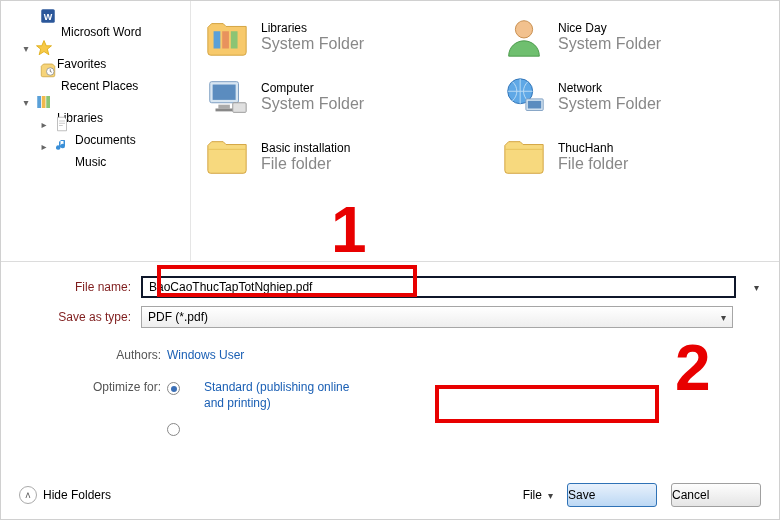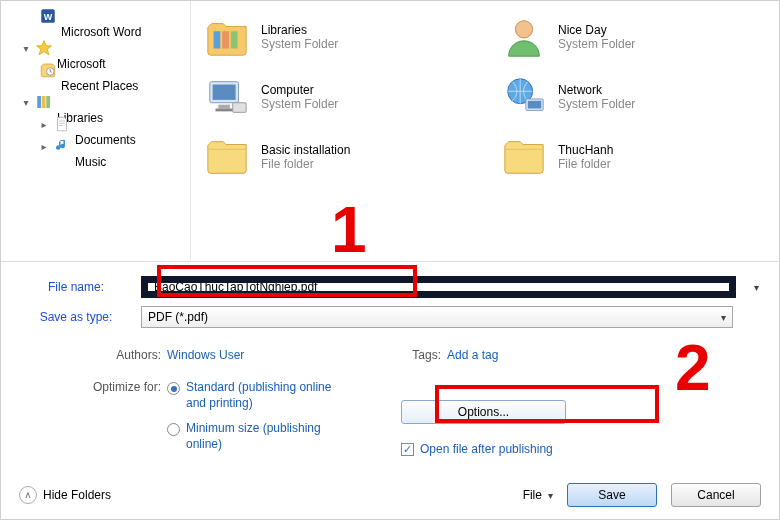"System Folder" .grid-item .gtext .gsub { font-size: 12px -> 16px }
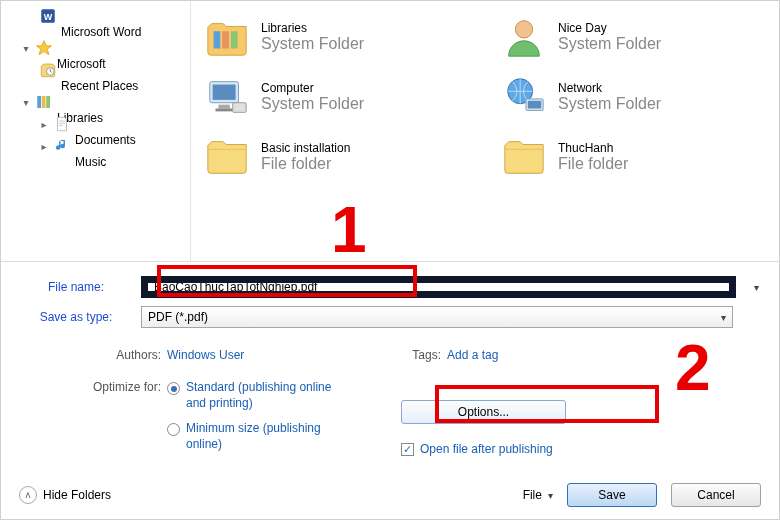"Microsoft" span.lbl { text: Microsoft -> Favorites }
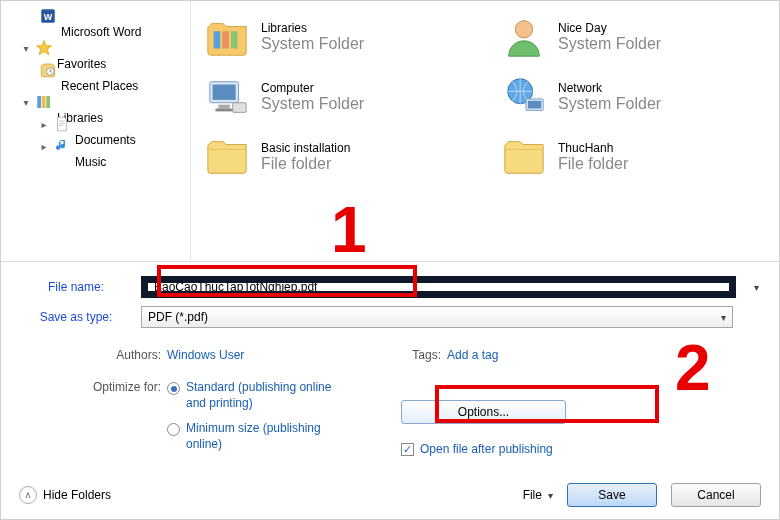"File name:" .row .rlabel { color: #1d4ed8 -> #7f1d1d; text-align: center -> right }
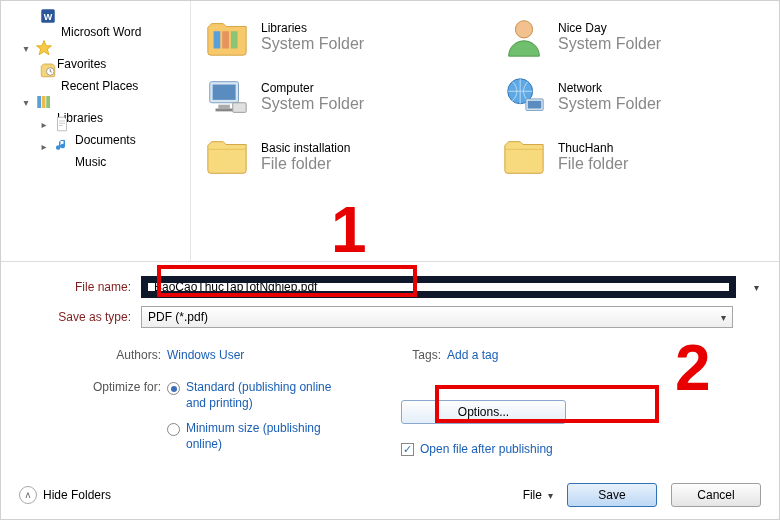"BaoCaoThucTapTotNghiep.pdf" .filename-input { border: 7px solid #0f172a -> 2px solid #0f172a }
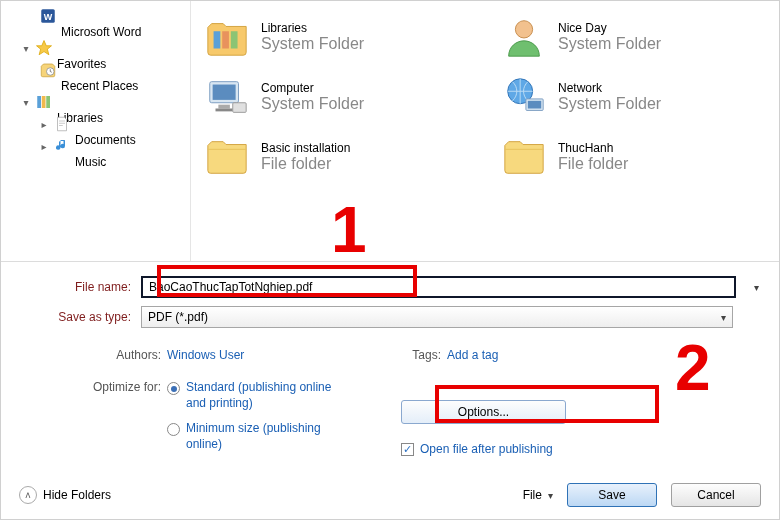"Tags:" div.meta-col { html: <div> <div> <span>Tags:</span> <span>Add a tag</span> </div> <div></div> <div> <span>Options...</span> </div> <div> <span>✓</span> <span>Open file after publishing</span> </div> </div> -> none }
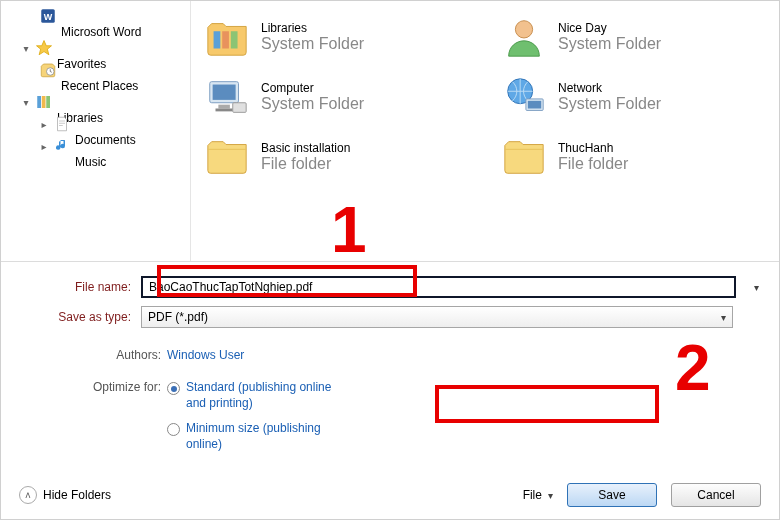"Standard (publishing online and" .radio-row { gap: 6px -> 24px }
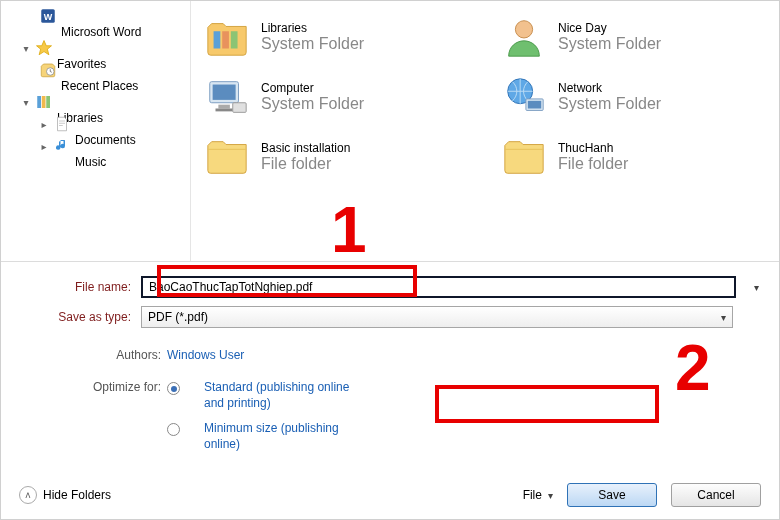"Minimum size (publishing online)" span.radio-label { html: <span>Minimum size (publishing online)</span> -> none }
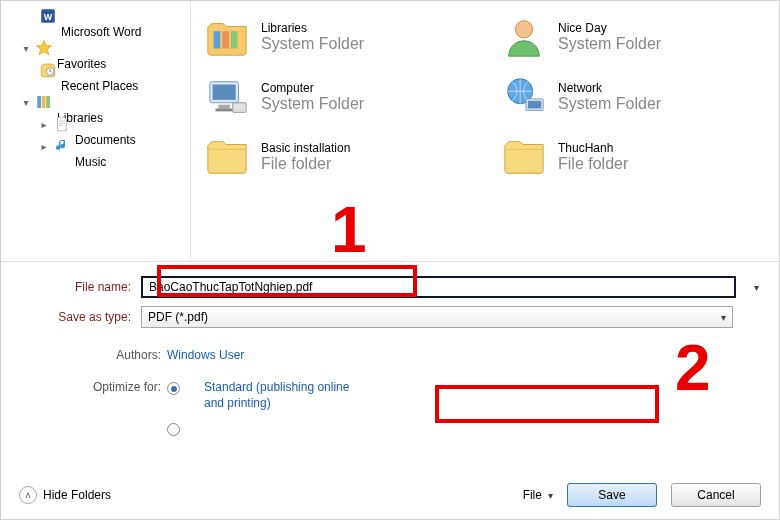"Save" .btn { justify-content: center -> none }
